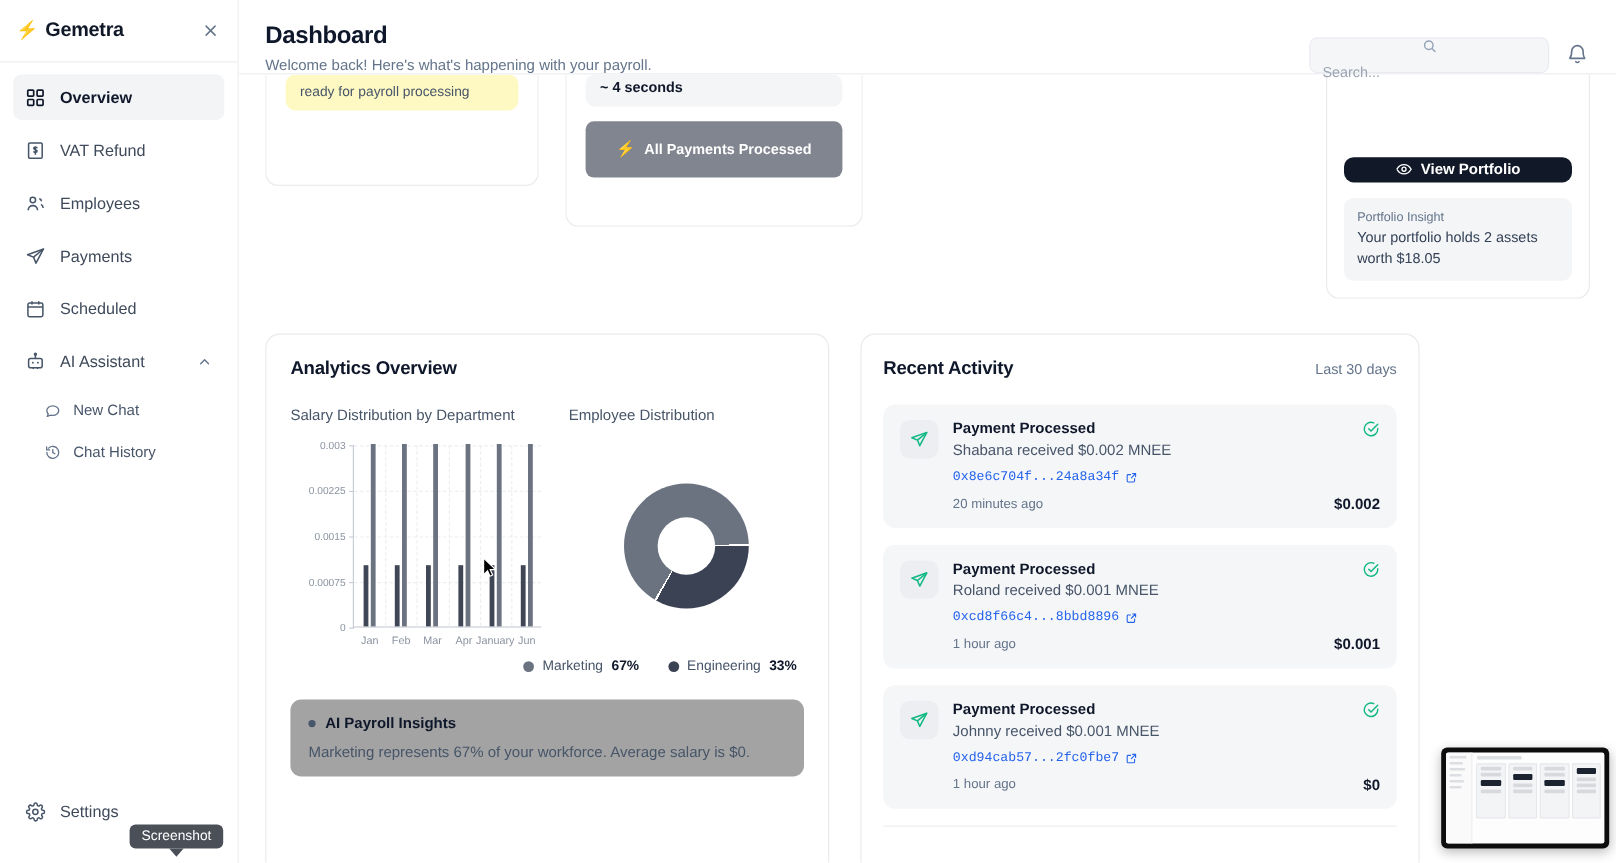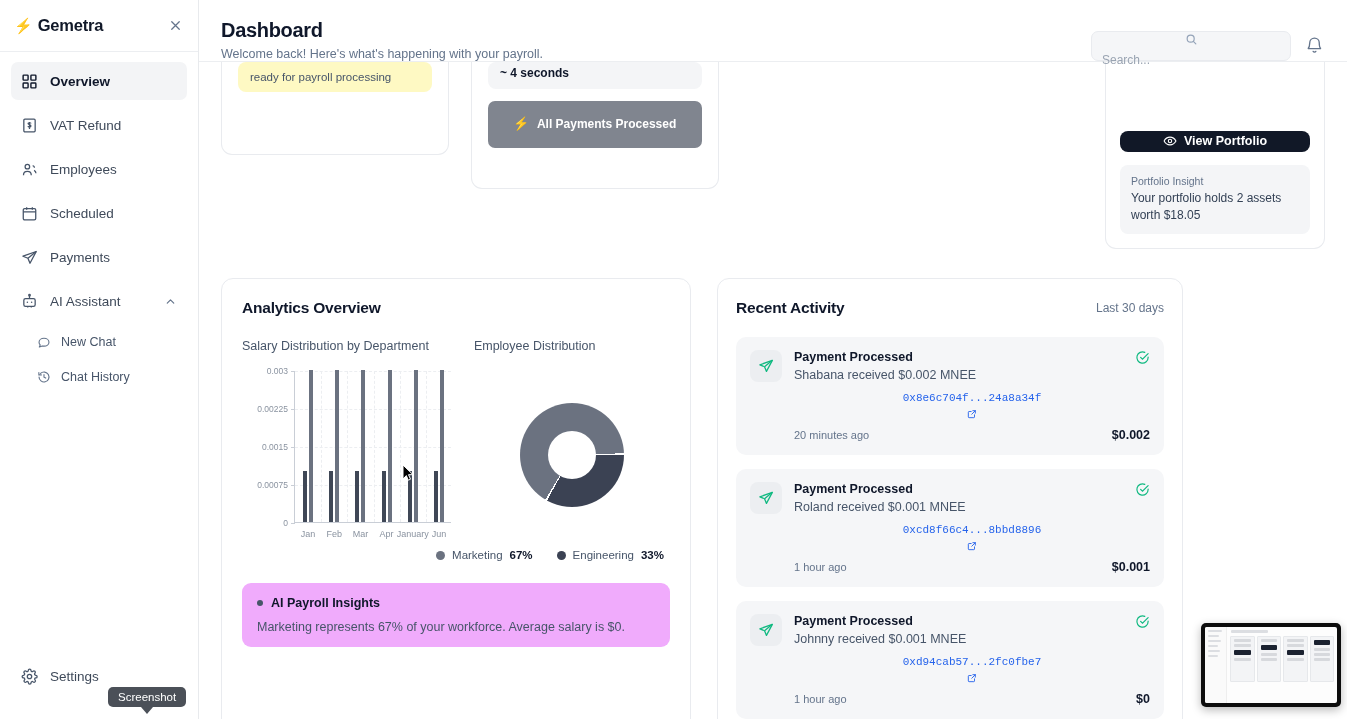"Scheduled" div.nav-item { order: before "Payments" -> after "Payments" }
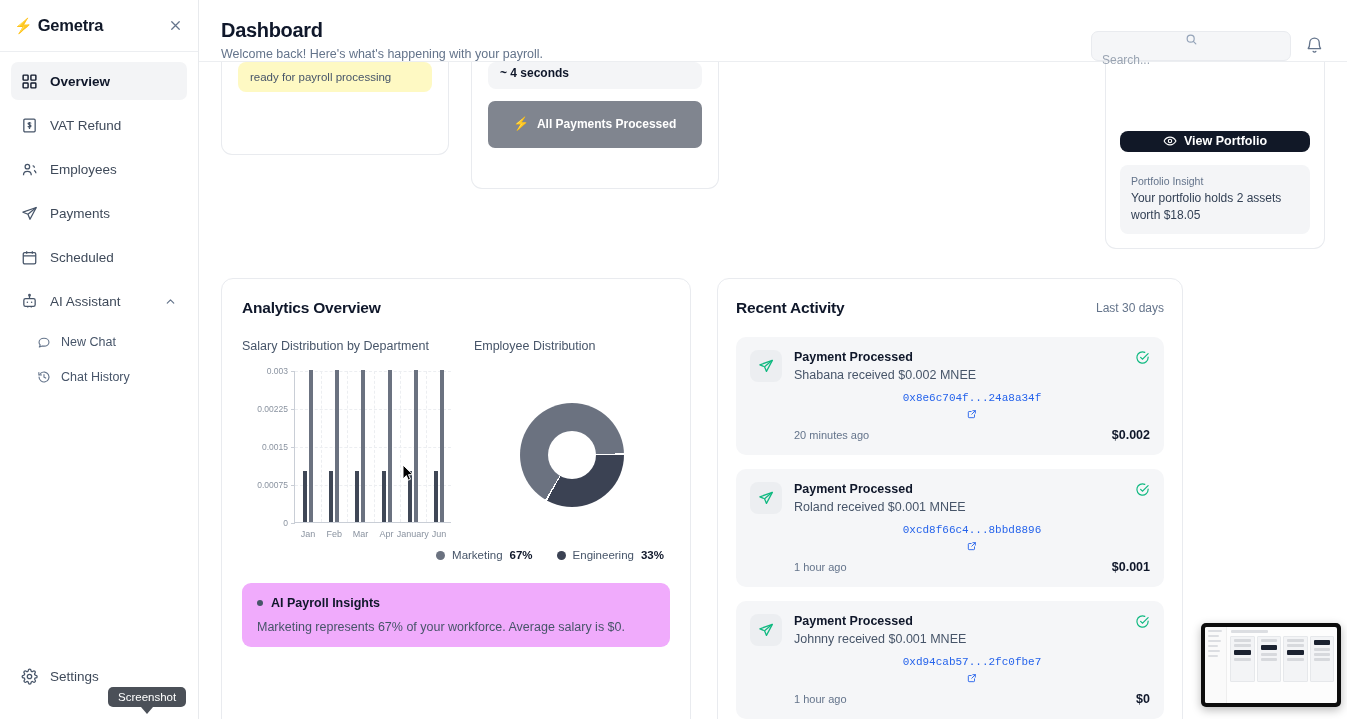"0x8e6c704f...24a8a34f" .act-hash { flex-direction: column -> none }
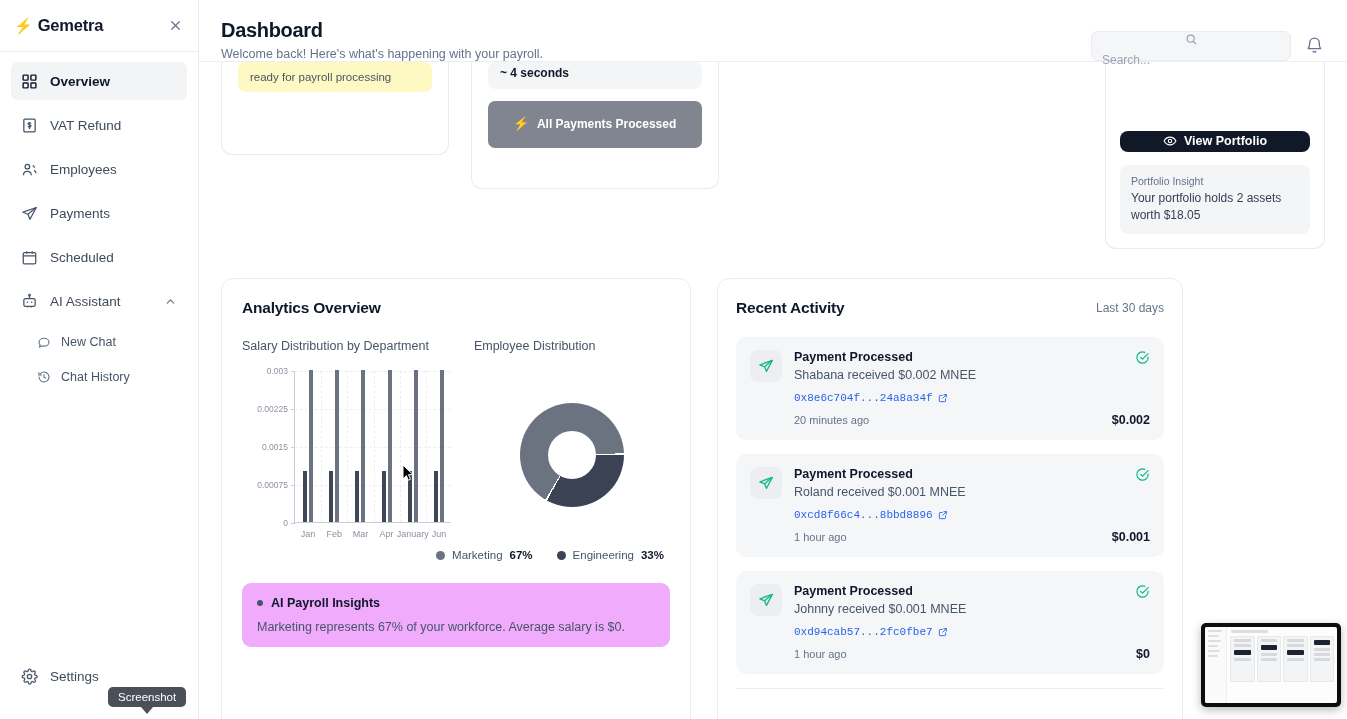"AI Payroll Insights" .ai-box { background: #f0abfc -> #a3a3a3 }
